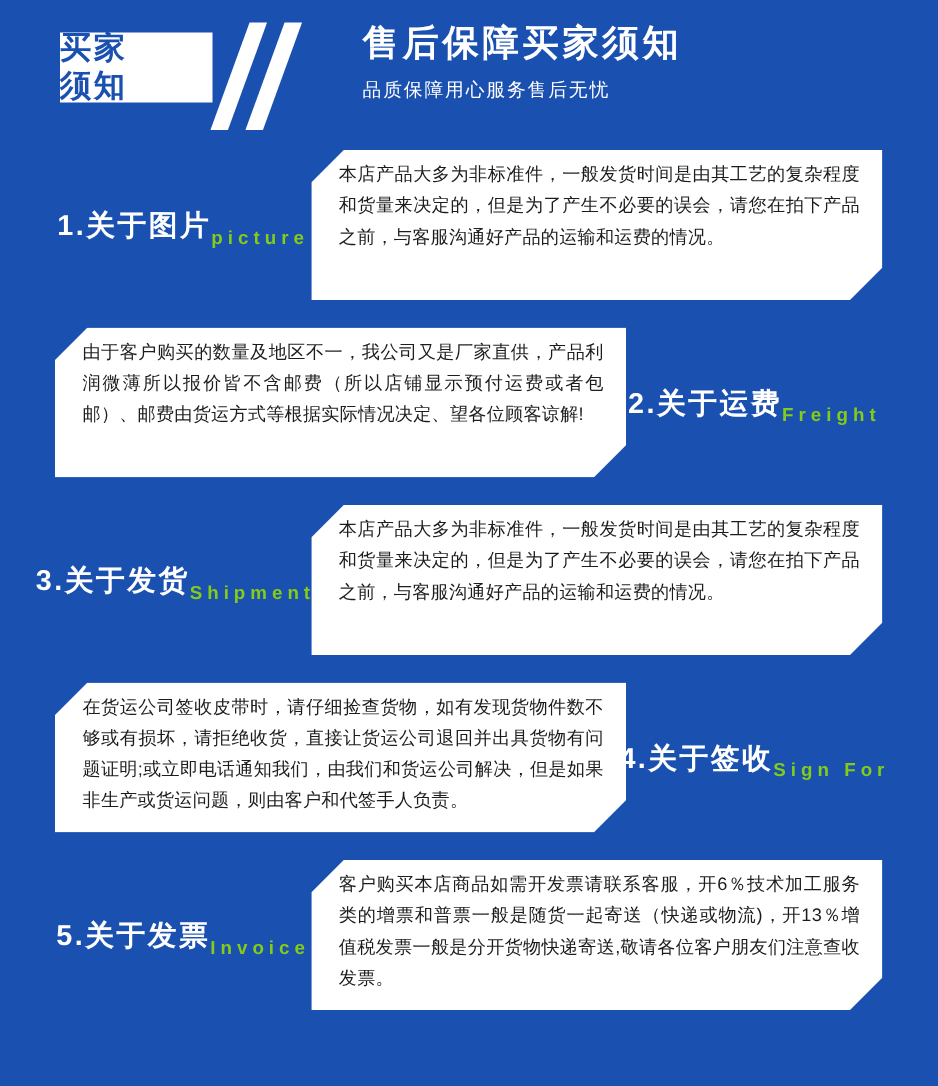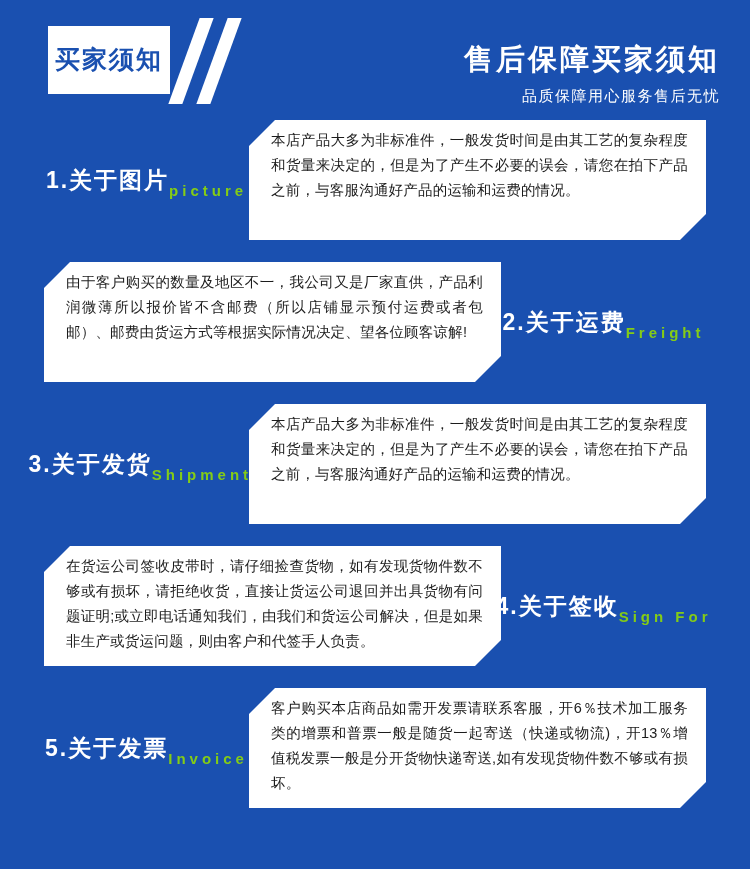"买家" .header-badge { align-items: center -> none; flex-direction: row -> column; height: 68px -> 56px }
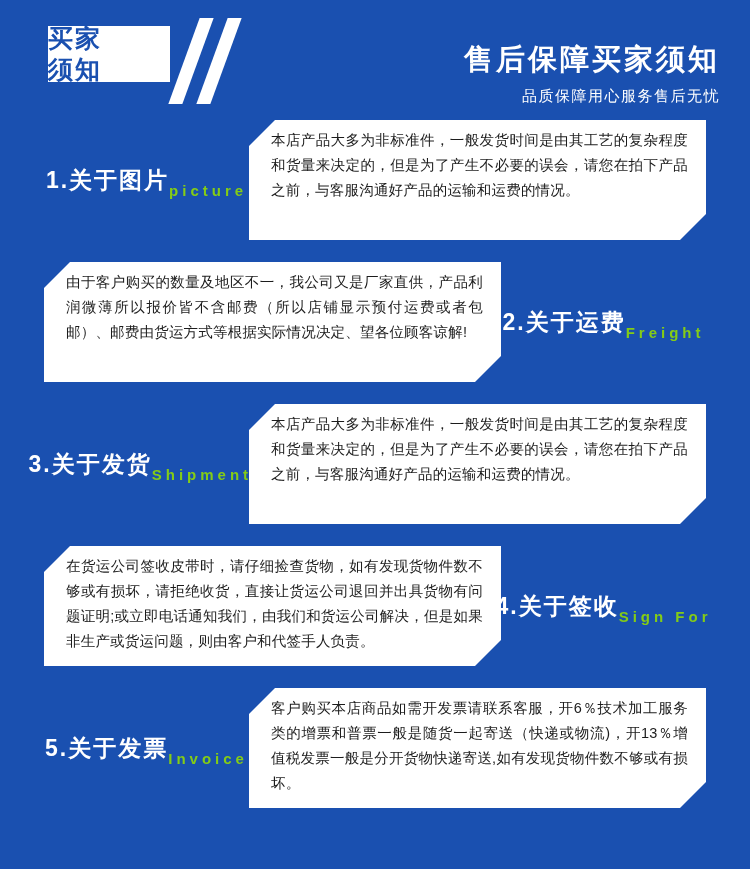"售后保障买家须知" .header-text { text-align: right -> left; top: 40px -> 16px }
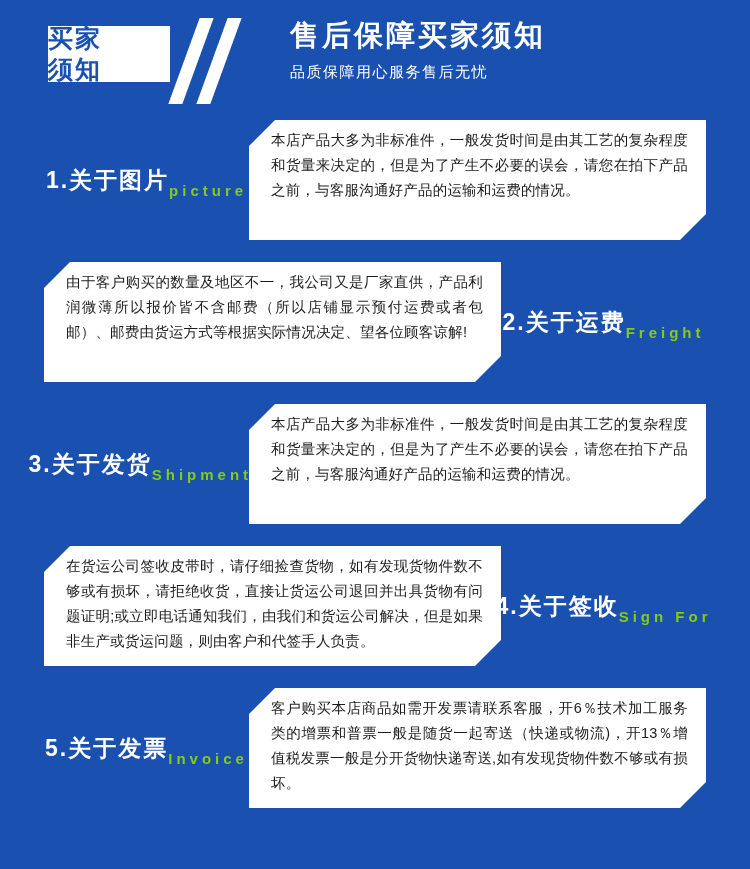"客户购买本店商品如需开发票请联系客服，开6％技术加工服务类的增票和普票一般是随货" p { text: ,如有发现货物件数不够或有损坏 -> ,敬请各位客户朋友们注意查收发票 }
